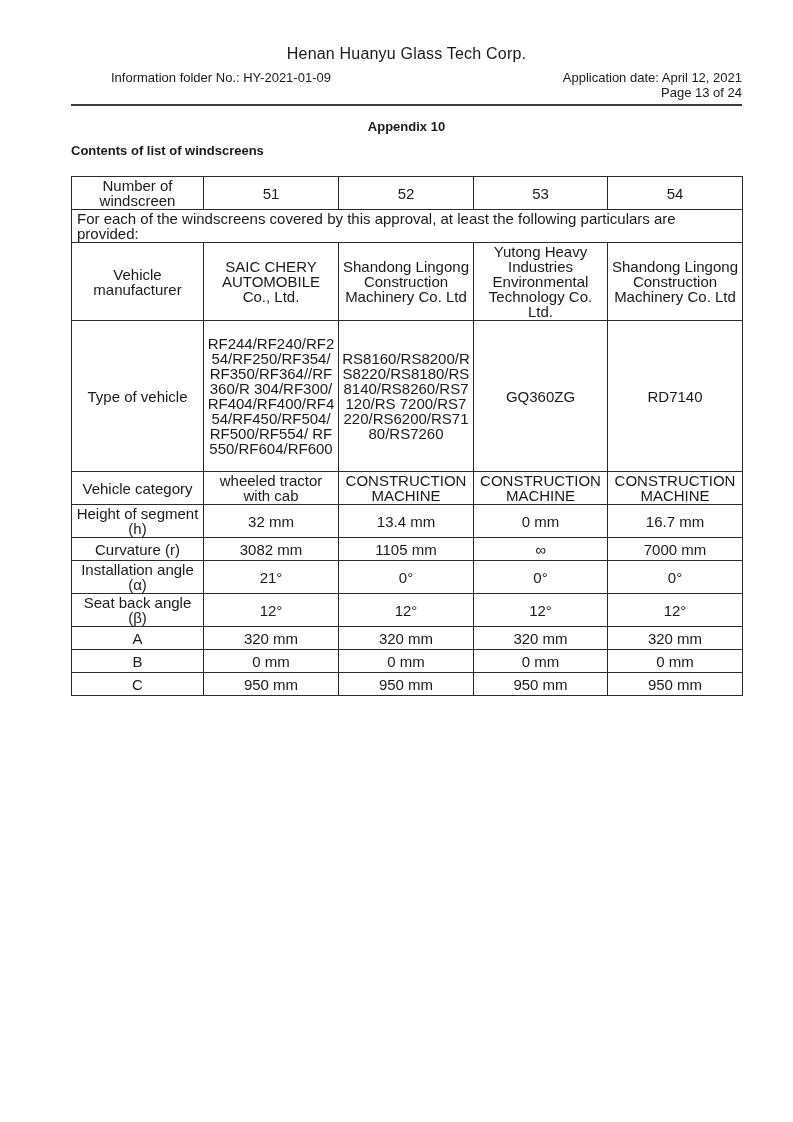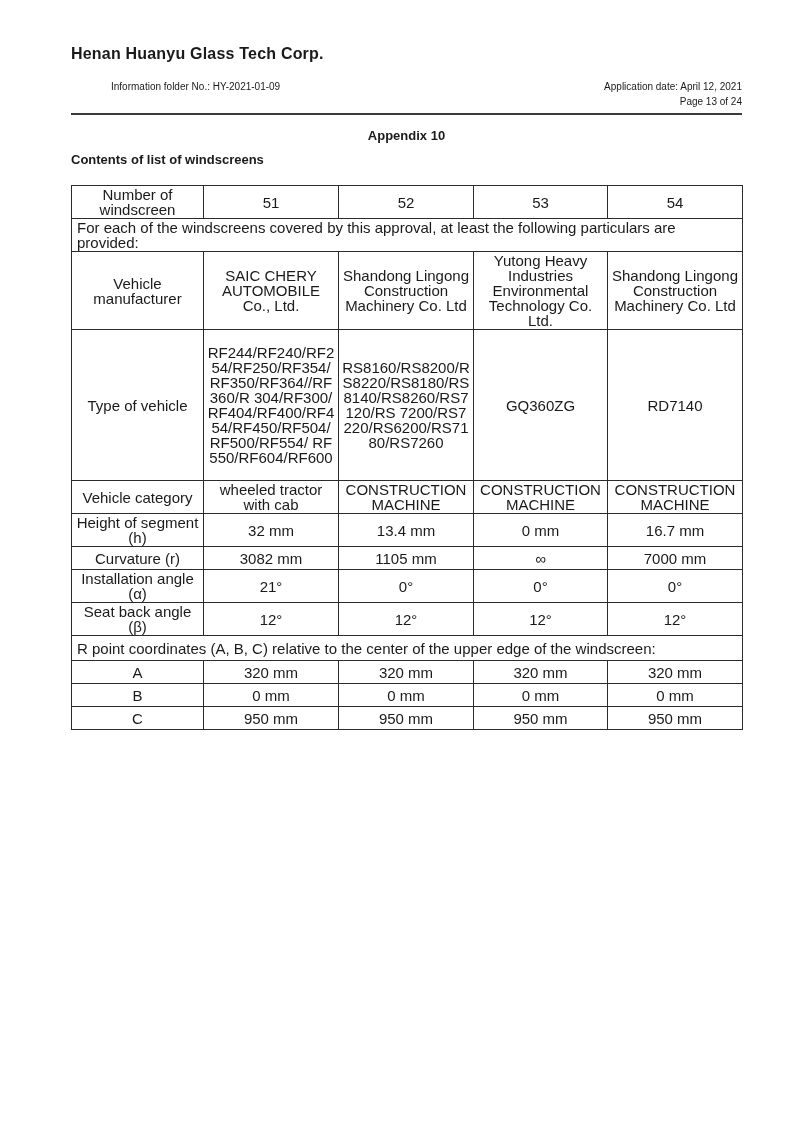"Henan Huanyu Glass Tech Corp." .company-title { font-weight: bold -> normal; text-align: left -> center }
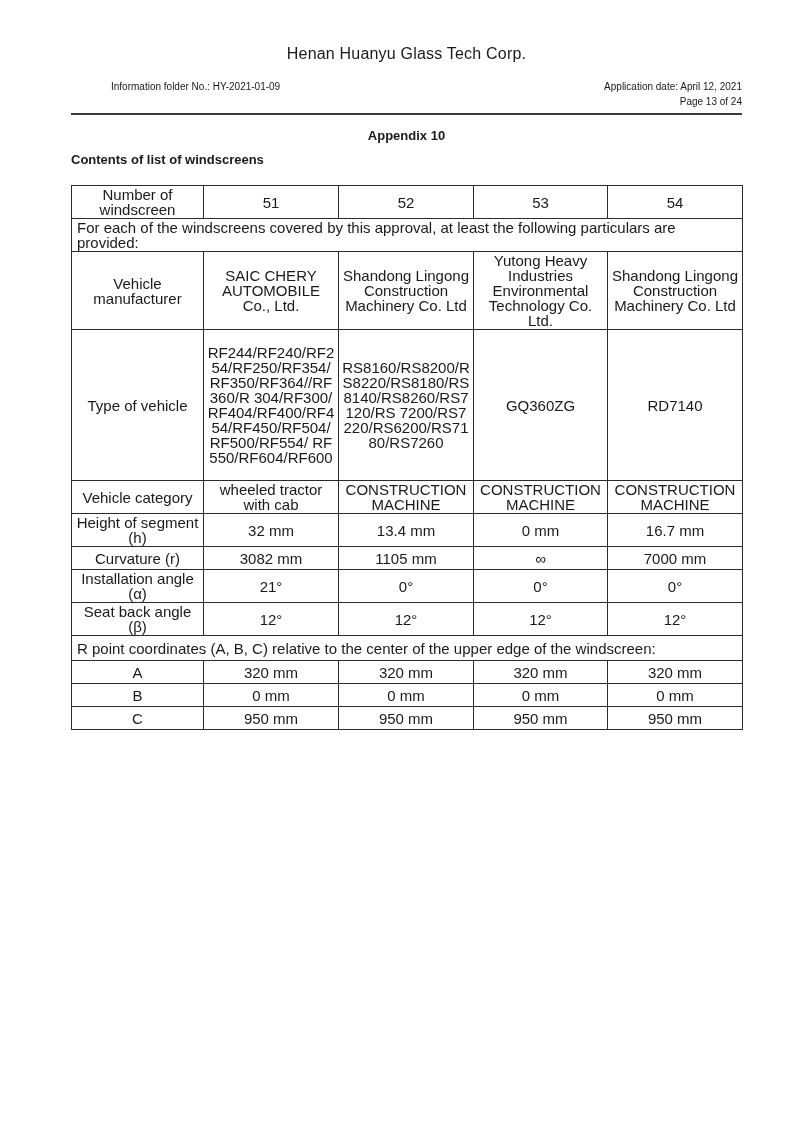"Information folder No.: HY-2021-01-09" .info-row { font-size: 10px -> 13px; margin-top: 16px -> 7px }
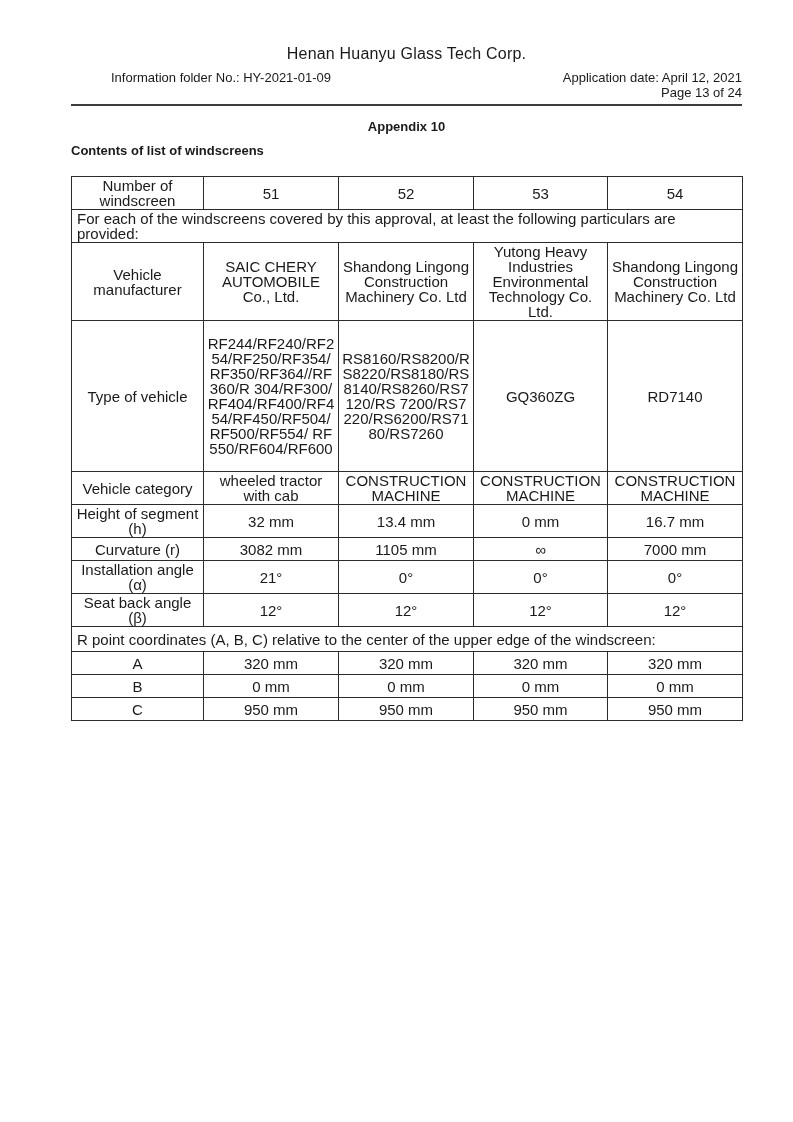"R point coordinates (A, B," tr.r-span2 { html: <tr> <td>R point coordinates (A, B, C) relative to the center of the upper edge of the windscreen:</td> </tr> -> none }
